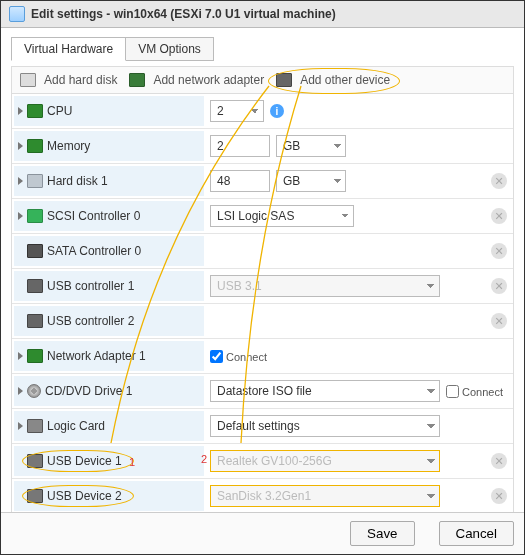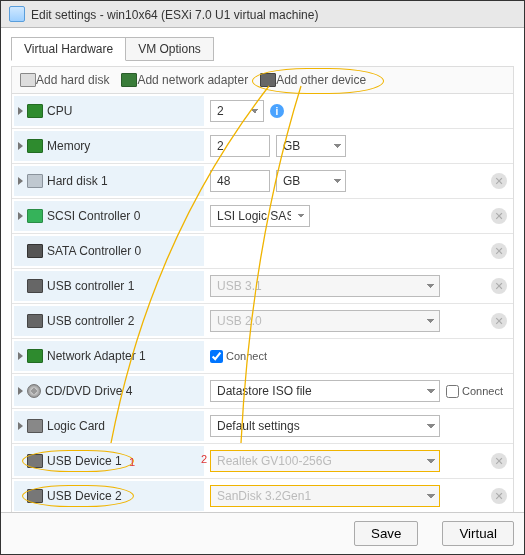"Edit settings - win10x64 (ESXi" .titlebar { align-items: flex-end -> center; font-weight: normal -> bold }
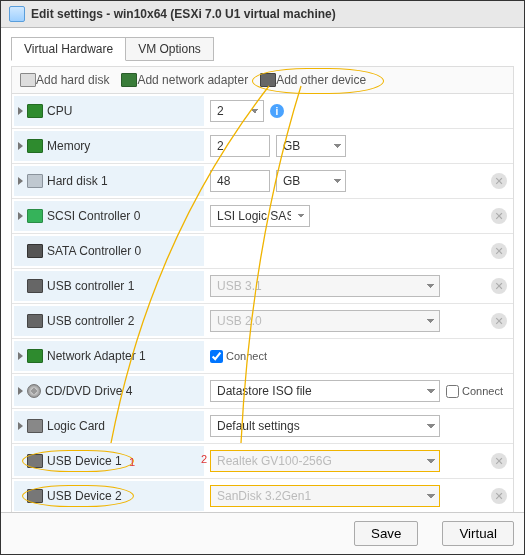"Add hard disk" .tool { gap: 0 -> 8px }
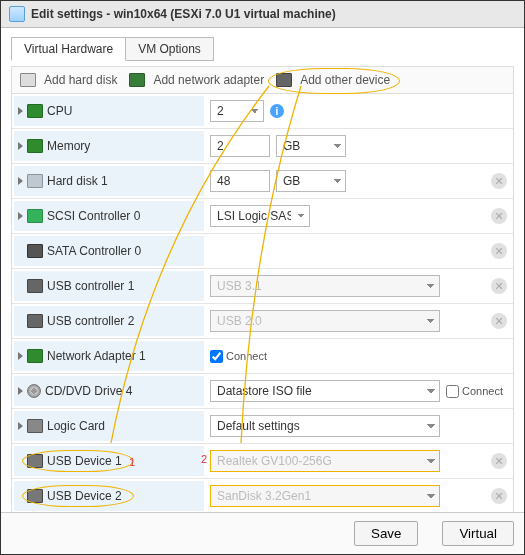"LSI Logic SAS" select.sel { width: 100px -> 144px }
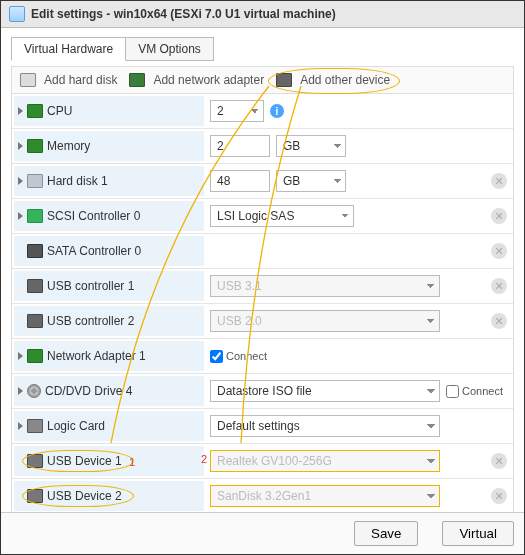"USB 2.0" select.sel { html: <select><option>USB 2.0</option></select> -> none }
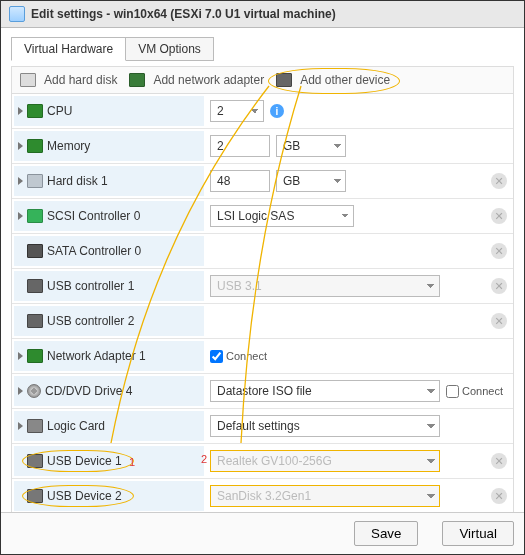"Connect" .chk { align-items: center -> flex-end }
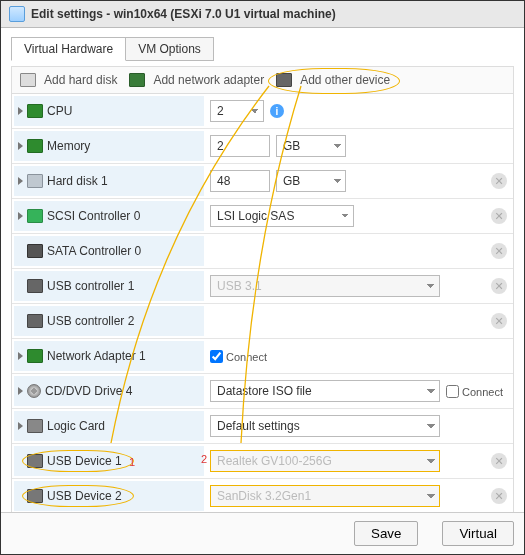"CD/DVD Drive 4" span { text: 4 -> 1 }
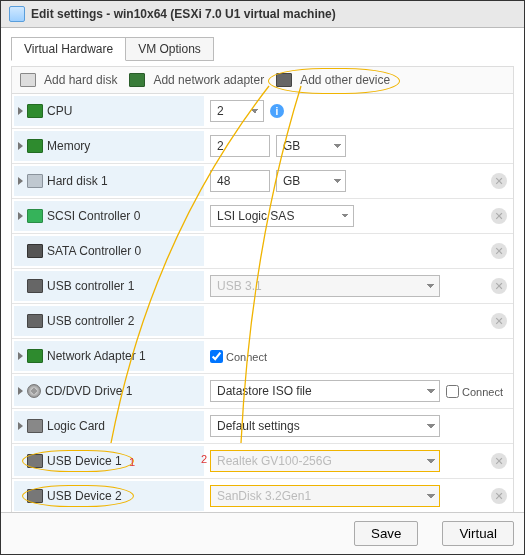"Virtual" button.btn { text: Virtual -> Cancel }
